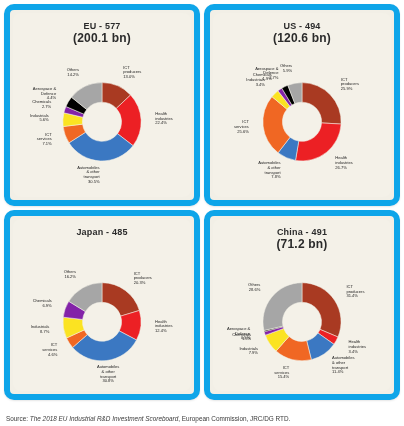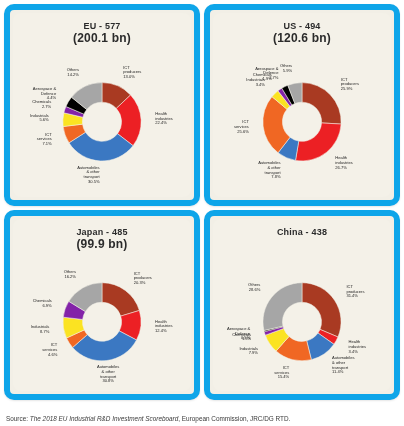"China - 438" span { text: 438 -> 491 }
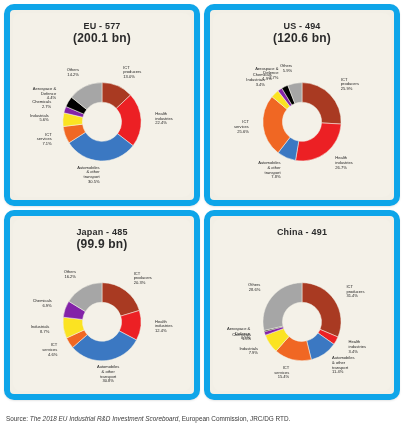"(99.9 bn)" span.panel-sub { html: <span>(99.9 bn)</span> -> none }
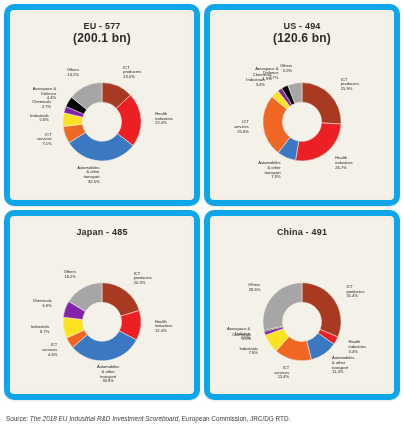"(71.2 bn)" span.panel-sub { html: none -> <span>(71.2 bn)</span> }
